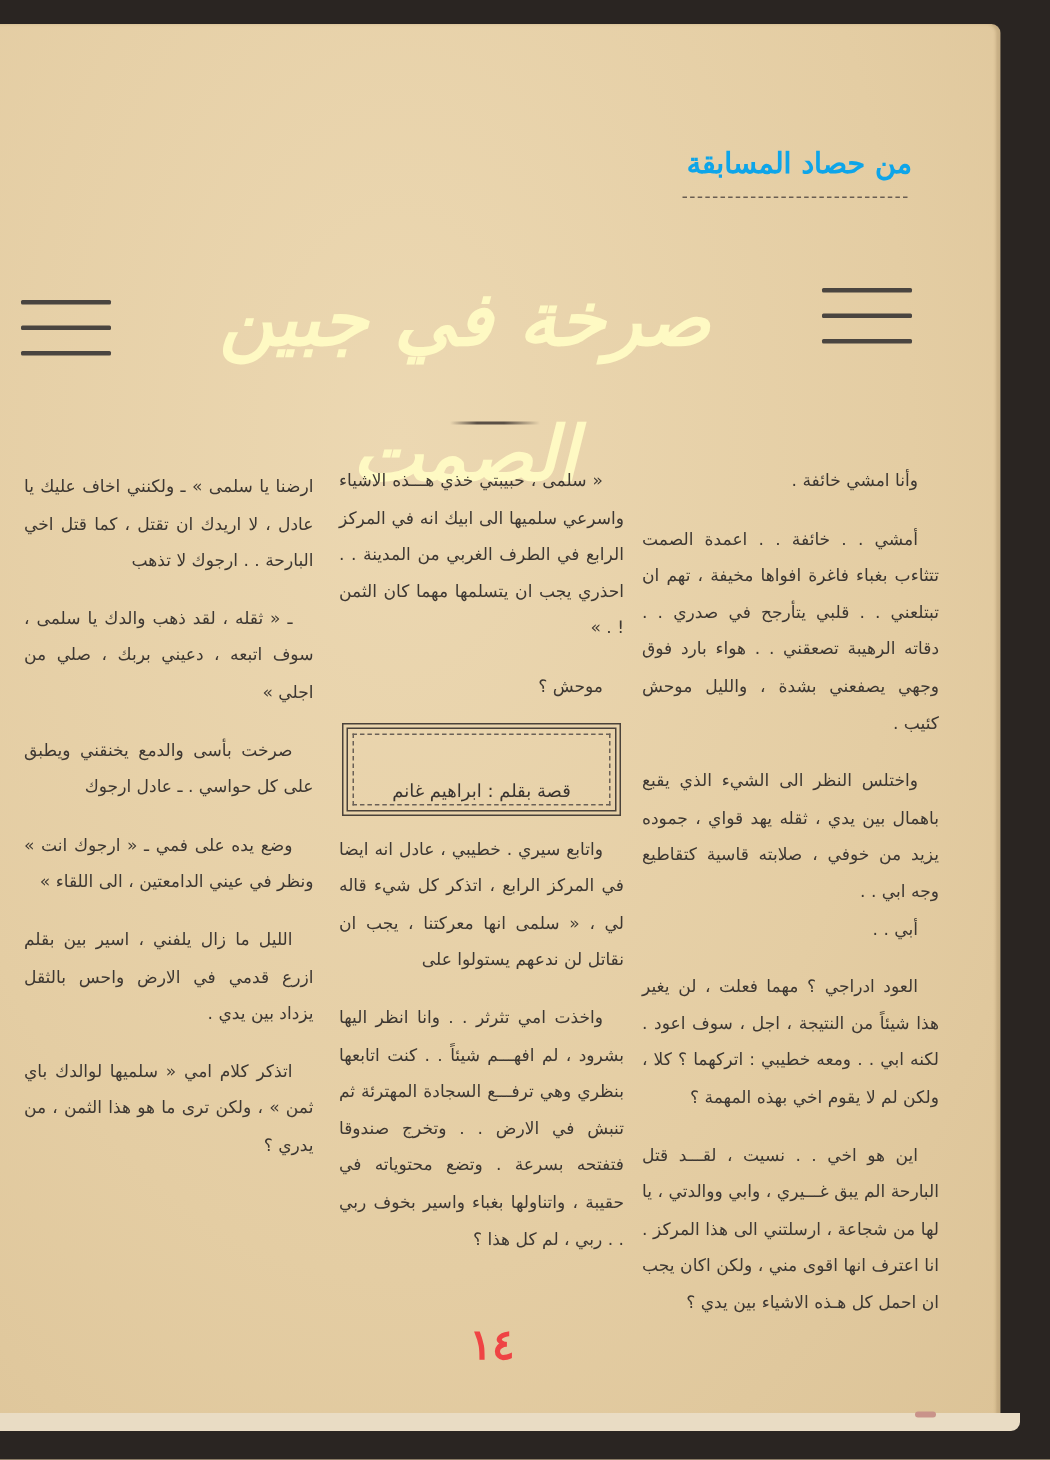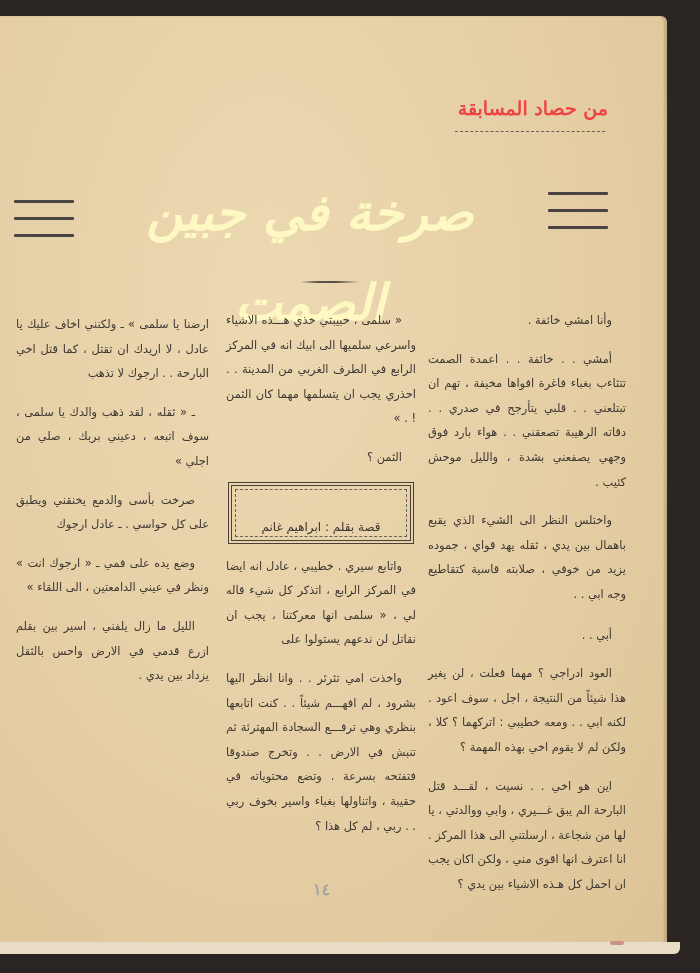"من حصاد المسابقة" .kicker { color: #ef4444 -> #0ea5e9 }
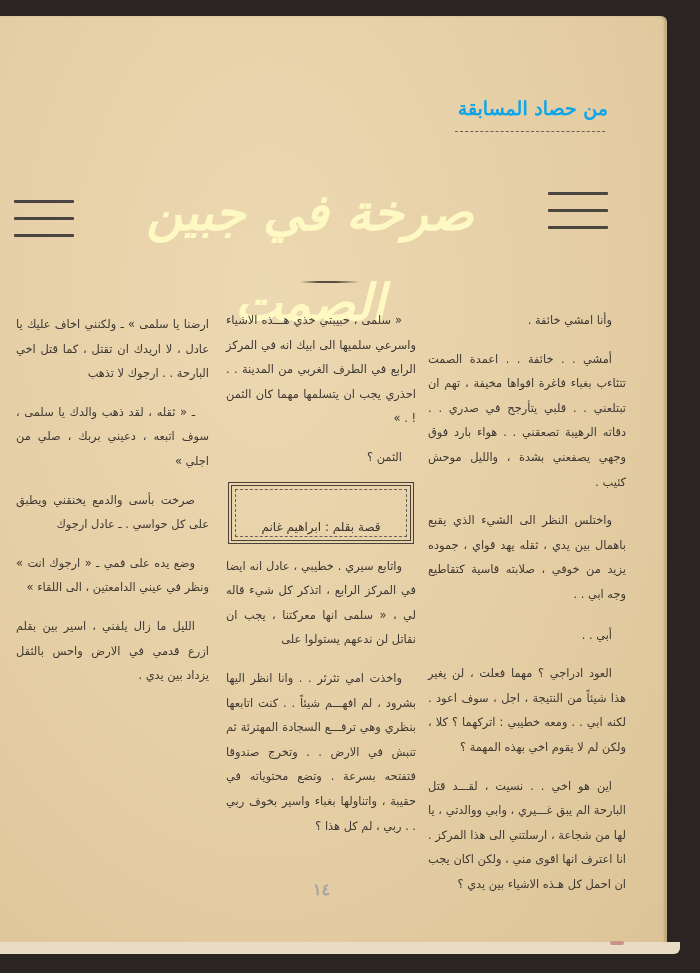"الثمن ؟" p.indent { text: الثمن -> موحش }
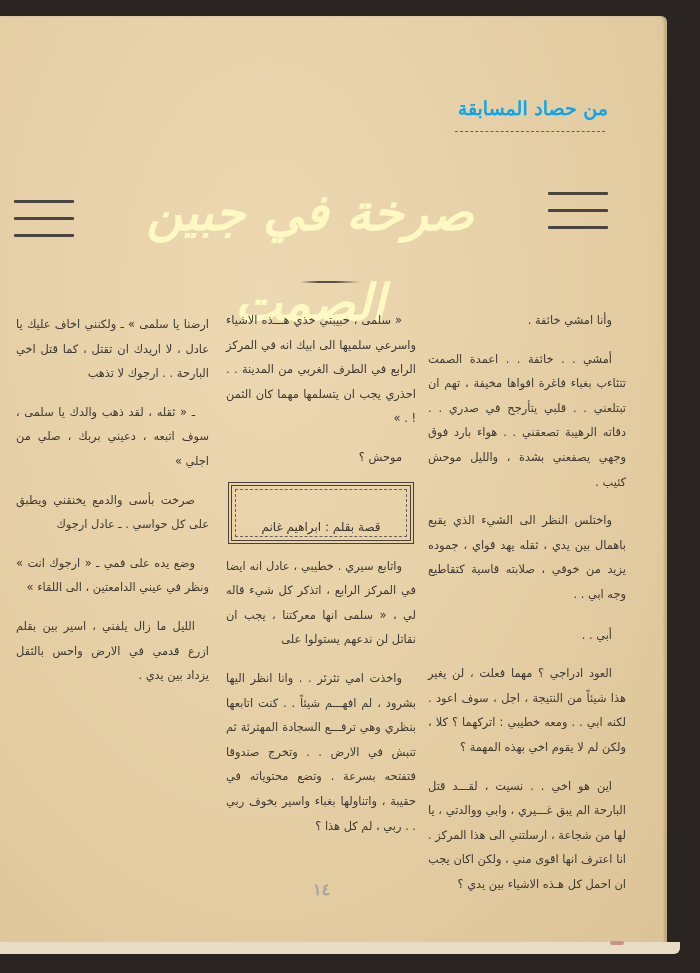"واختلس النظر الى الشيء الذي" p.indent { margin-bottom: 16px -> 0 }
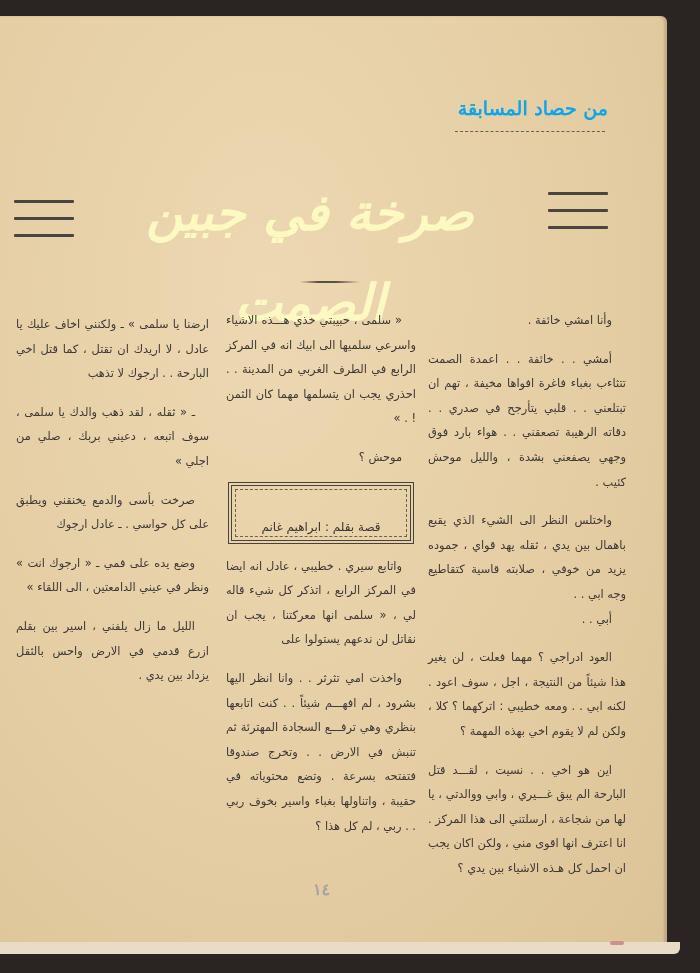"اتذكر كلام امي « سلميها" p.indent { html: none -> <p>اتذكر كلام امي « سلميها لوالدك باي ثمن » ، ولكن ترى ما هو هذا الثمن ، من يدري ؟</p> }
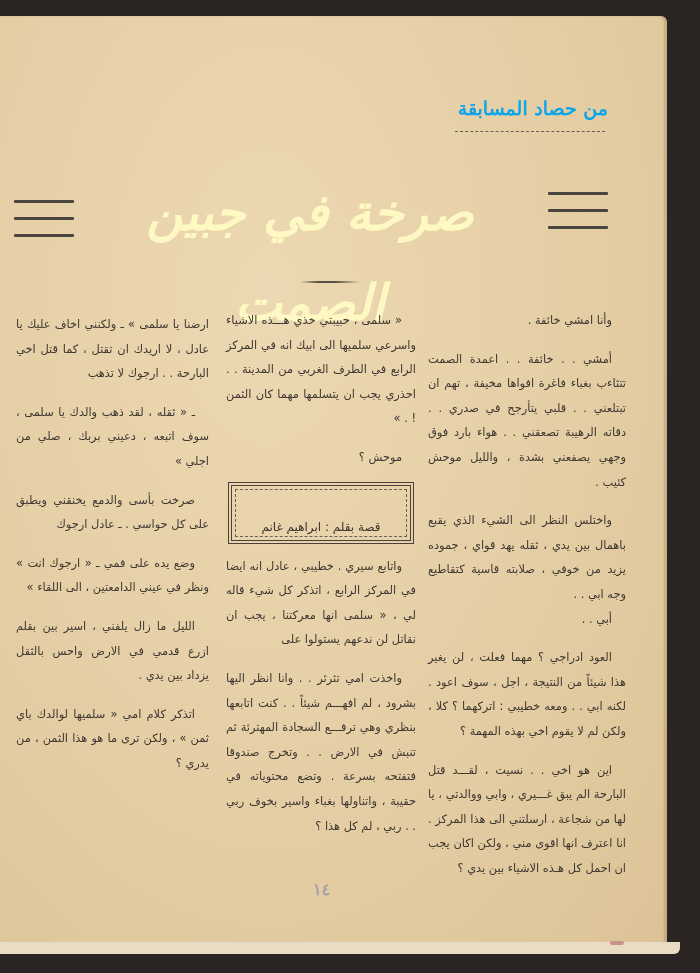"١٤" .page-number { color: #a3a3a3 -> #ef4444; font-size: 16px -> 28px }
